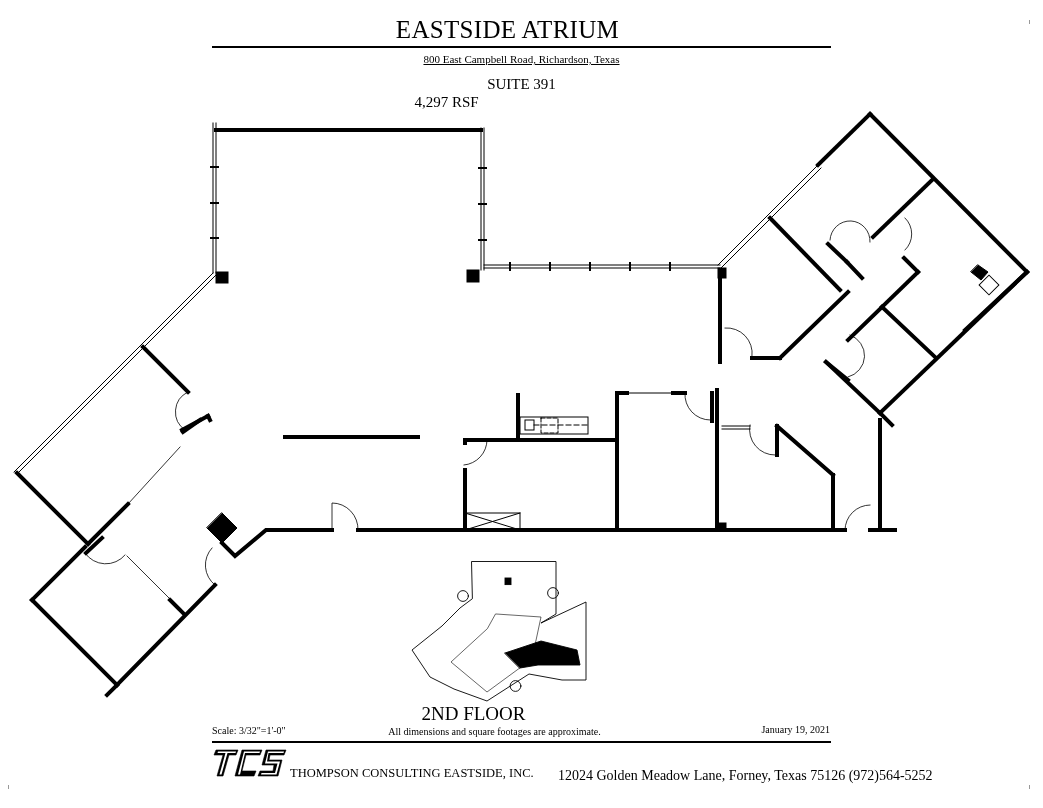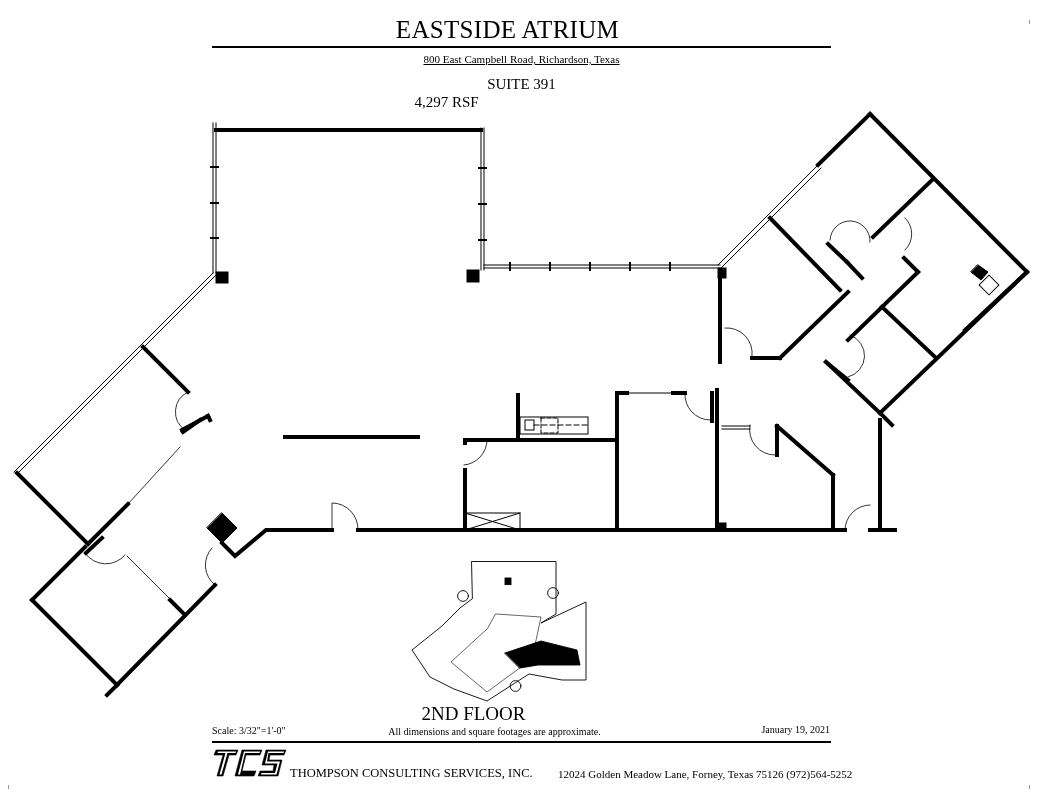"THOMPSON CONSULTING SERVICES, INC." div.abs { text: SERVICES -> EASTSIDE }
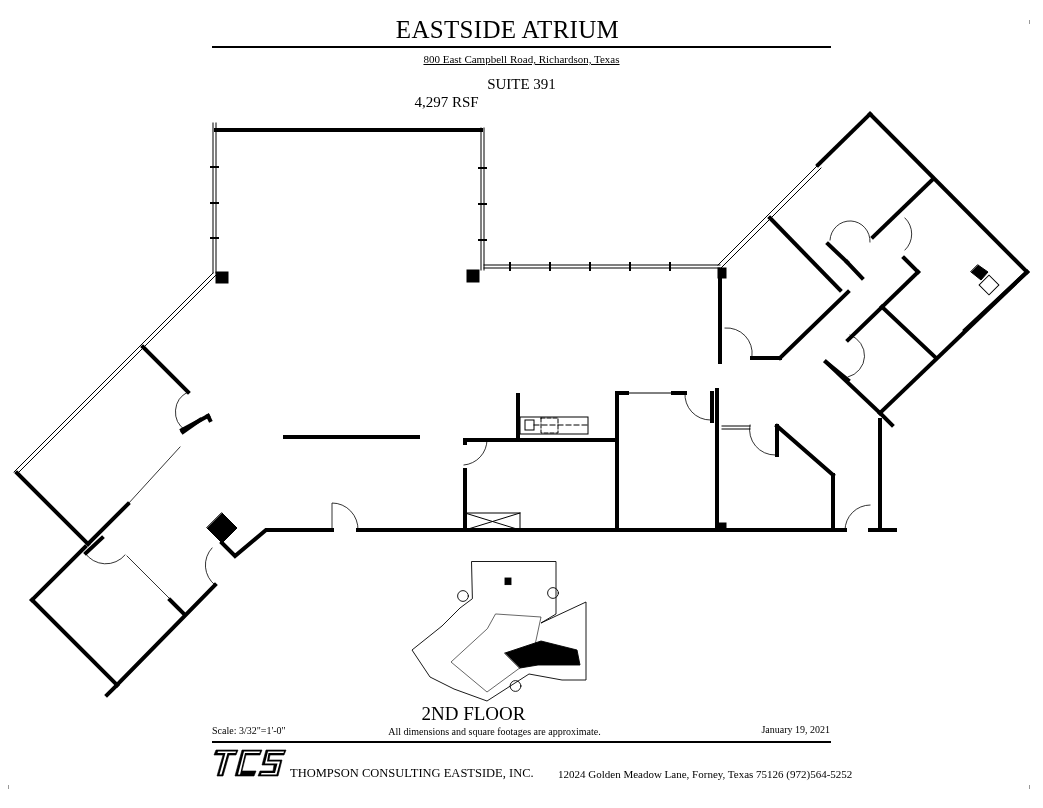"12024 Golden Meadow Lane, Forney," #company-address { font-size: 11px -> 14px }
